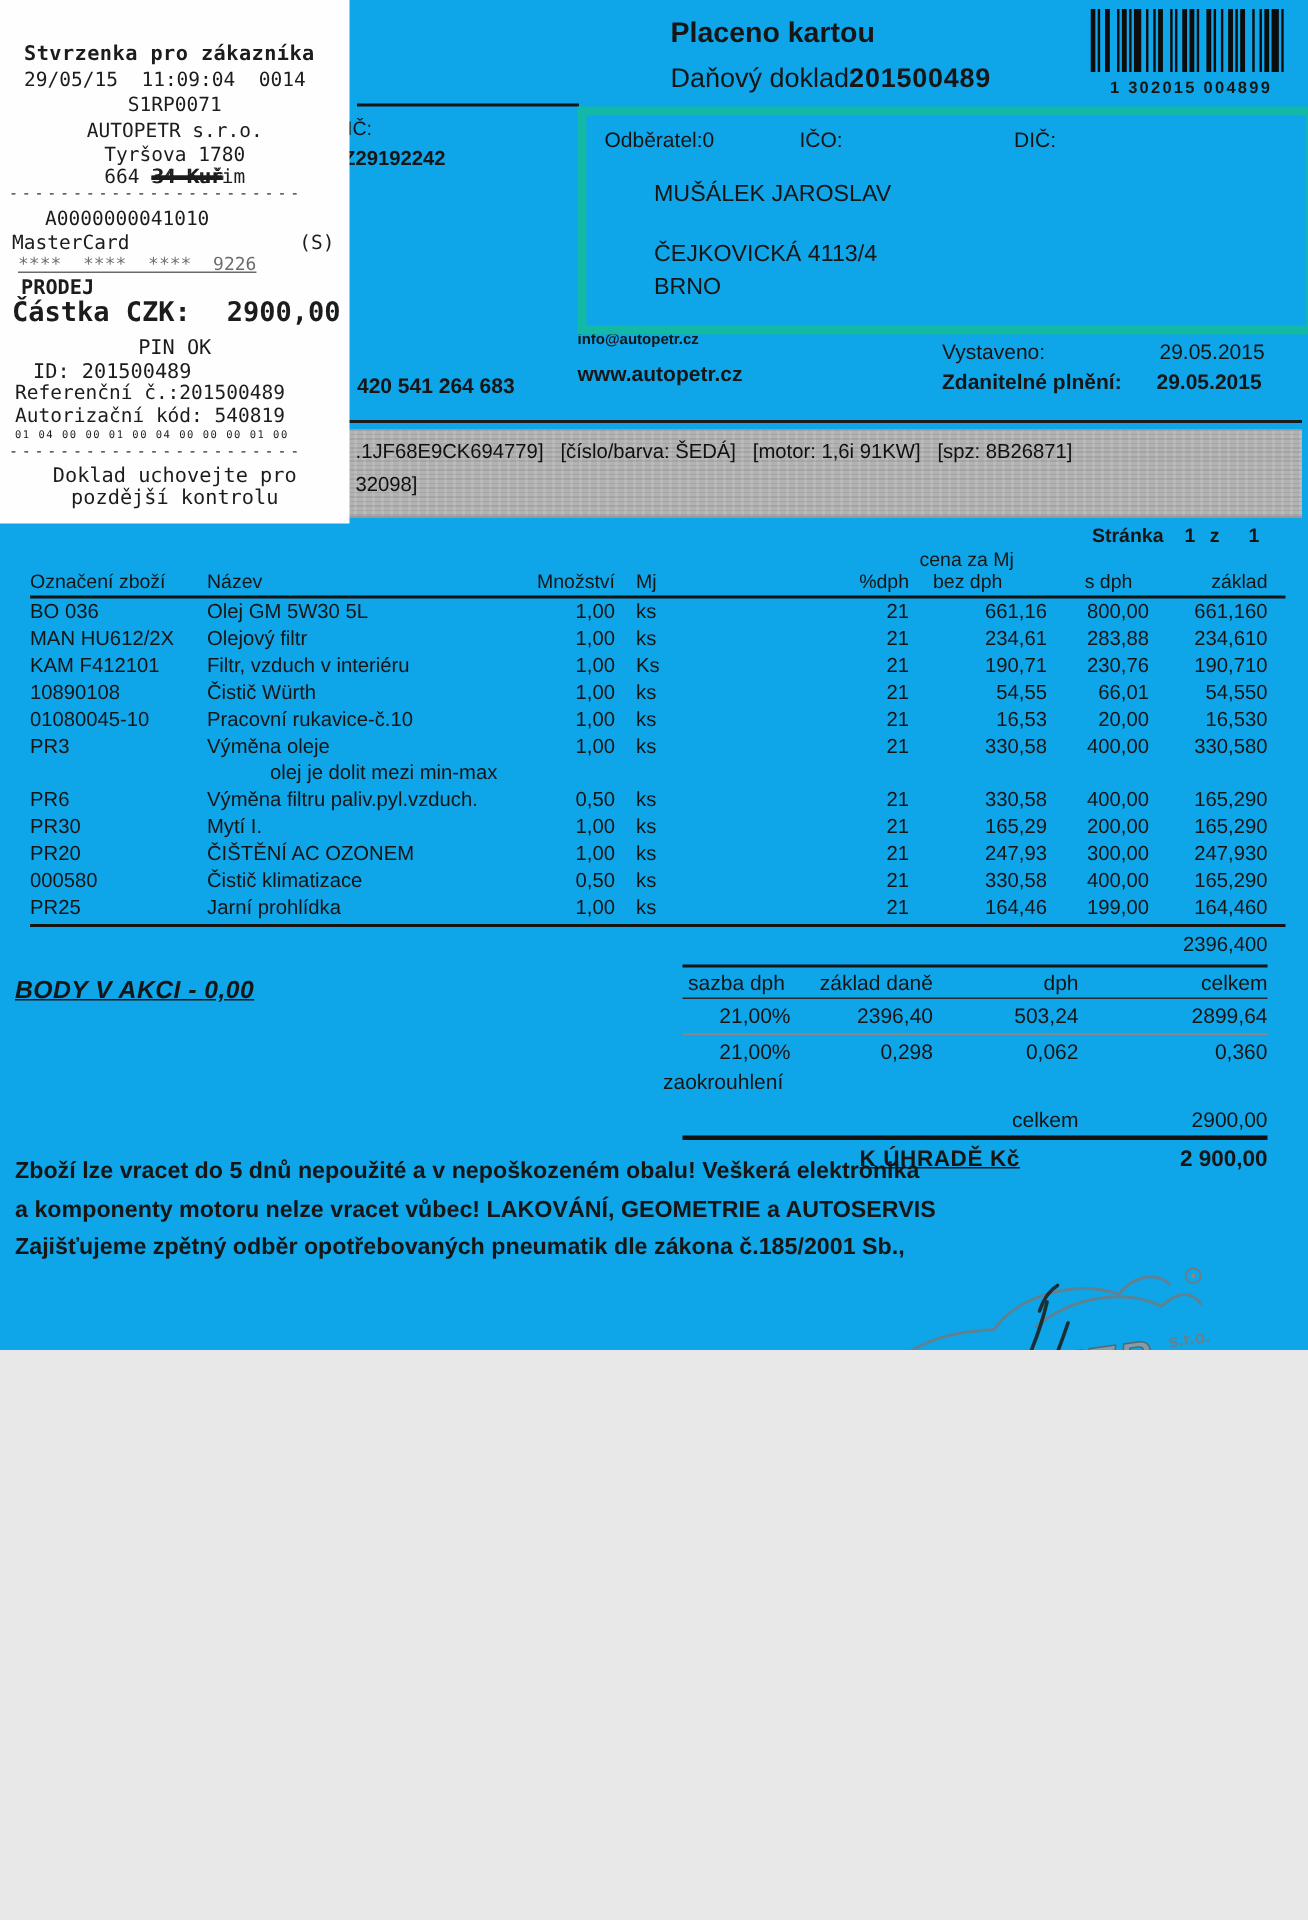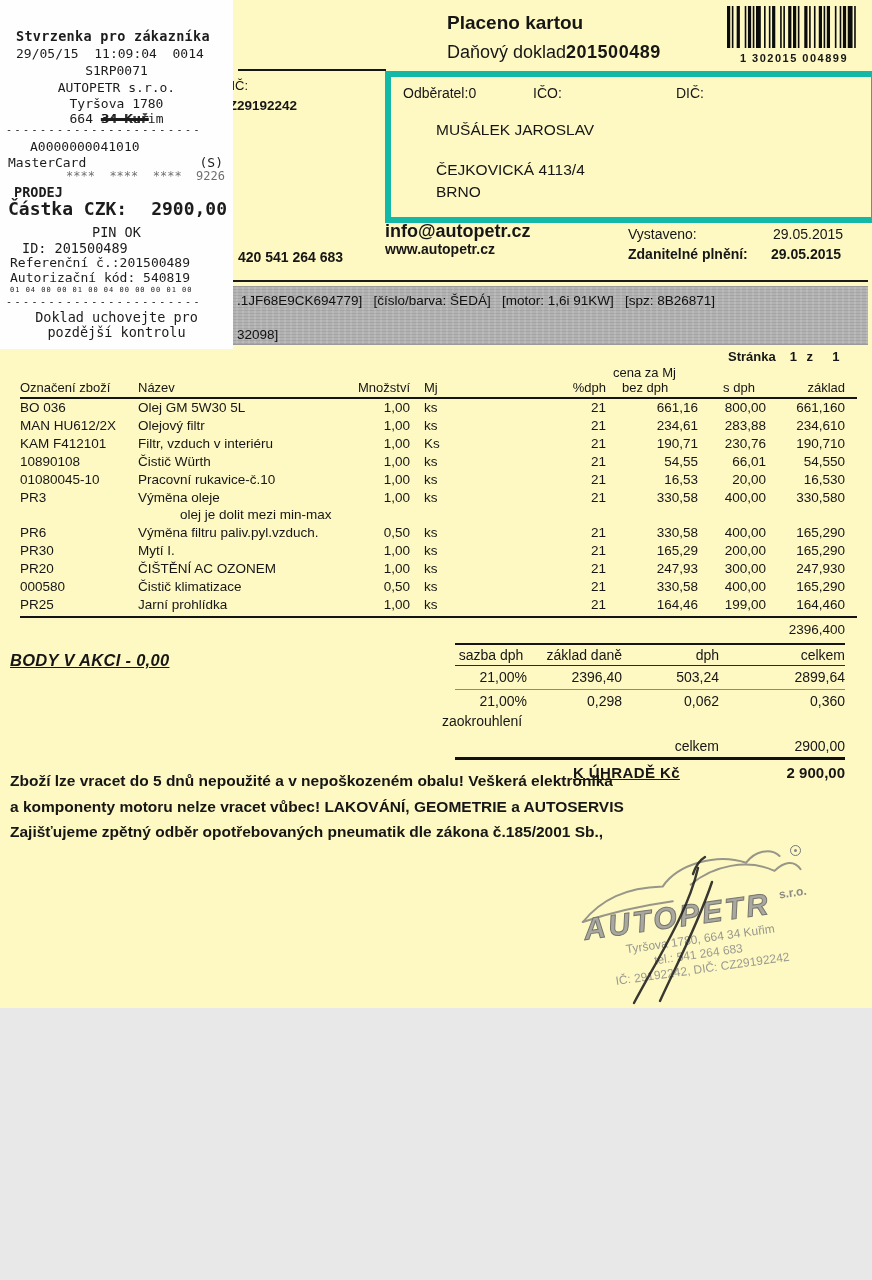"Placeno kartou" #page { background: #fef9c3 -> #0ea5e9; height: 1008px -> 900px }
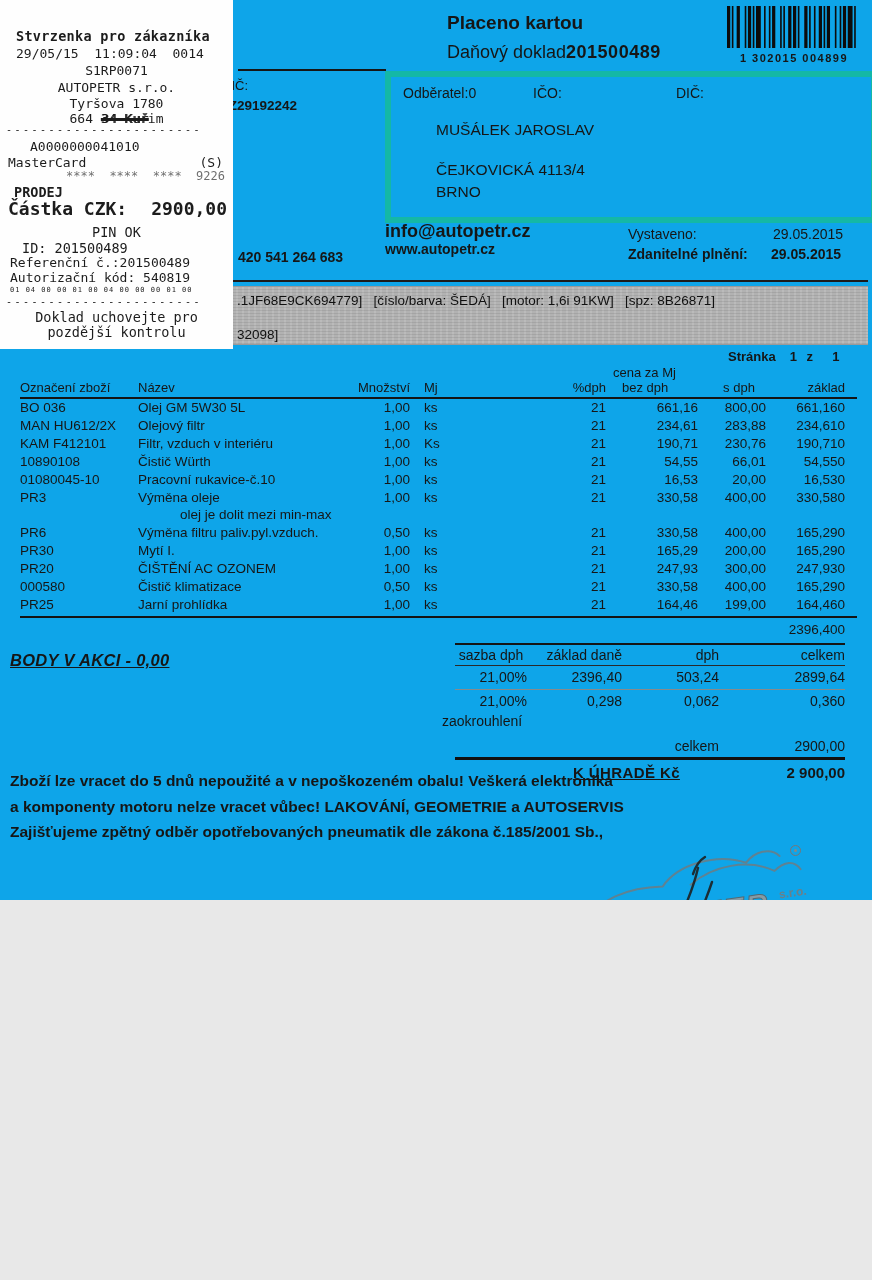"**** **** **** 9226" .r-masked { left: 0 -> 12px; text-align: right -> left; text-decoration: none -> underline }
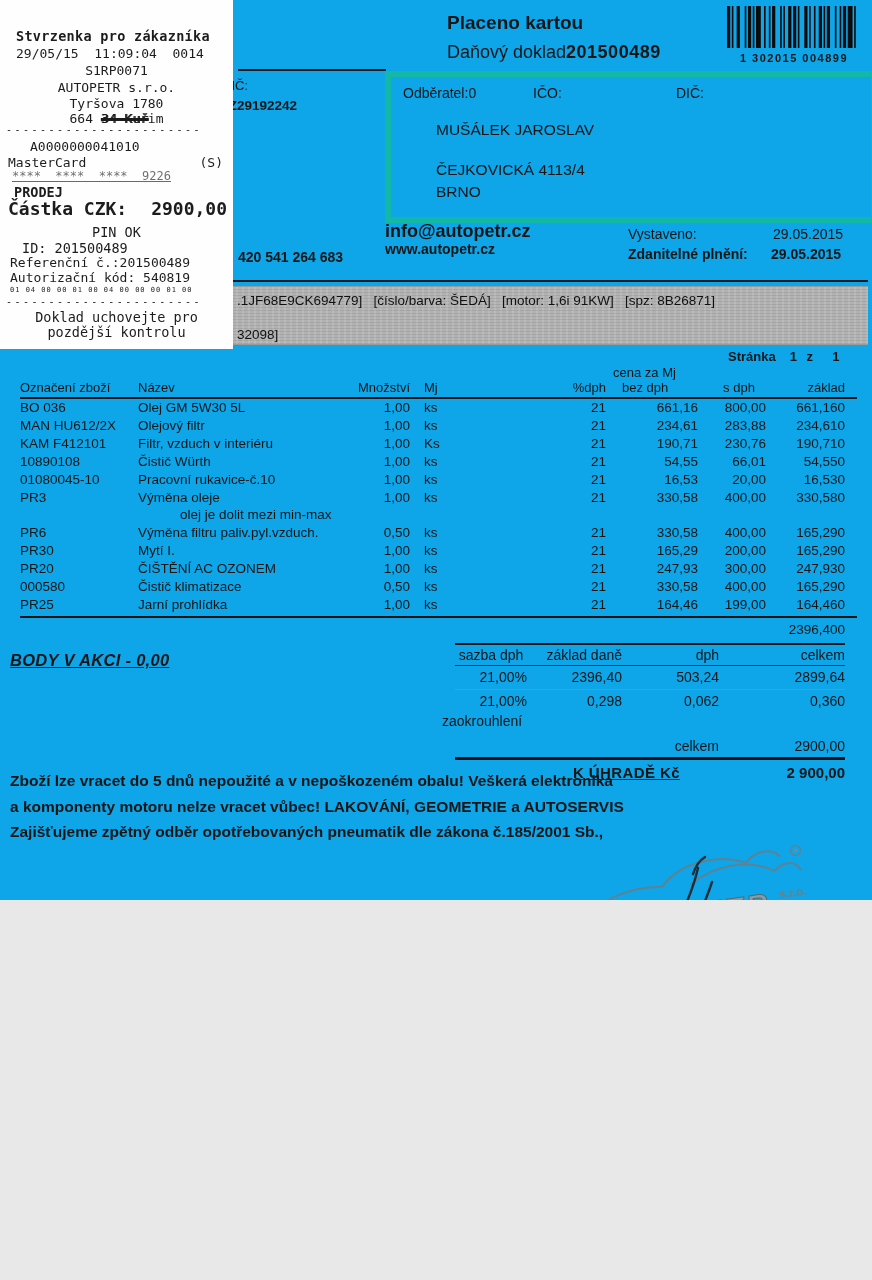"info@autopetr.cz" .sup-email { font-size: 18px -> 10px }
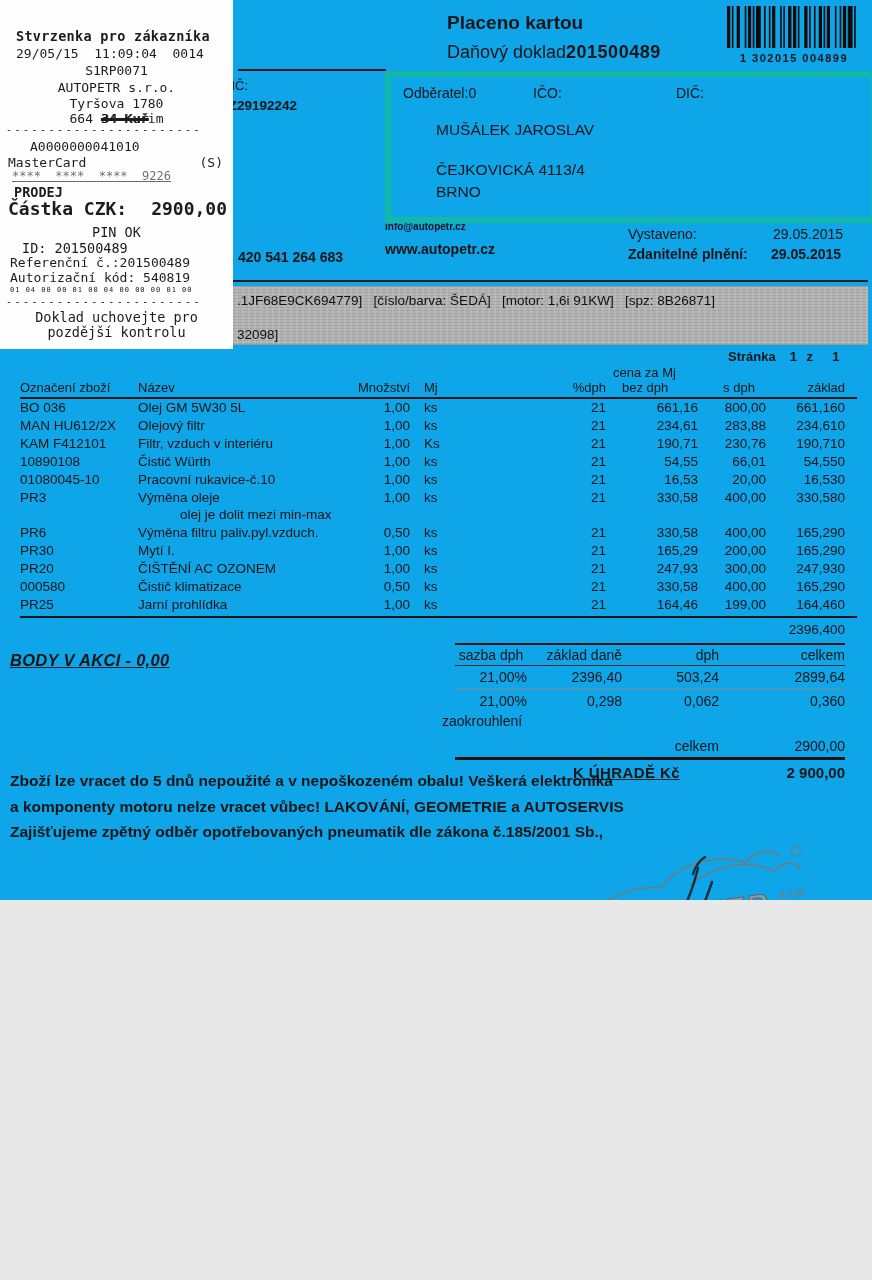"32098]" .veh-l2 { margin-top: 12px -> none }
